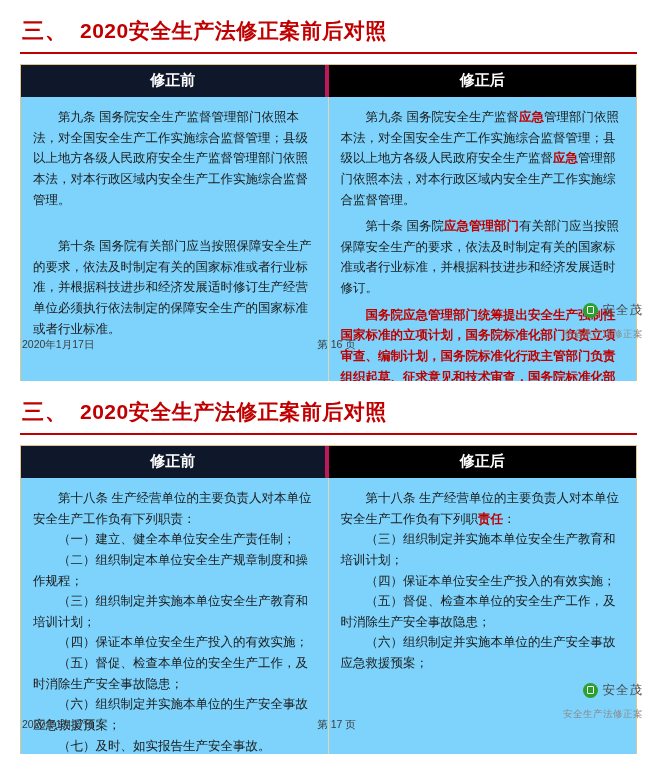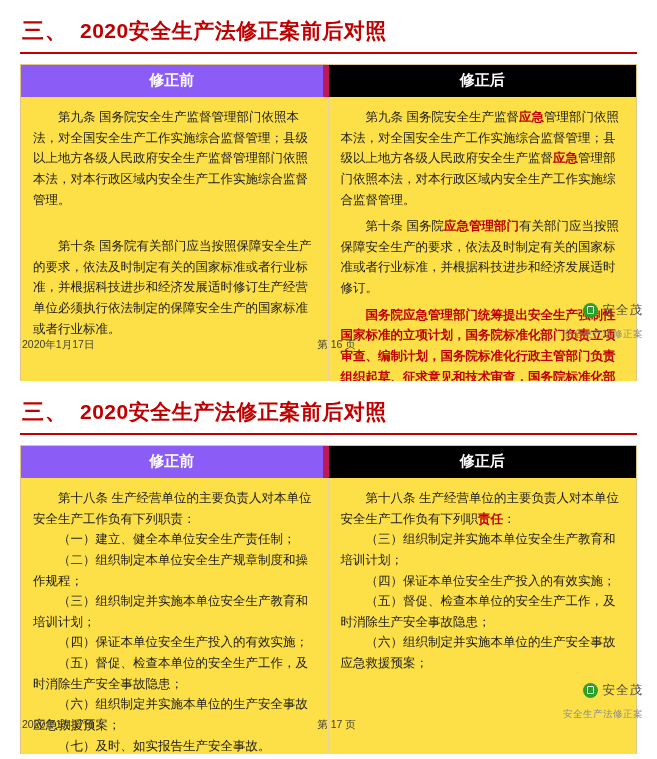"修正前" .th.left { background: #8b5cf6 -> #0f172a; border-right: 6px solid #be185d -> 4px solid #be185d }
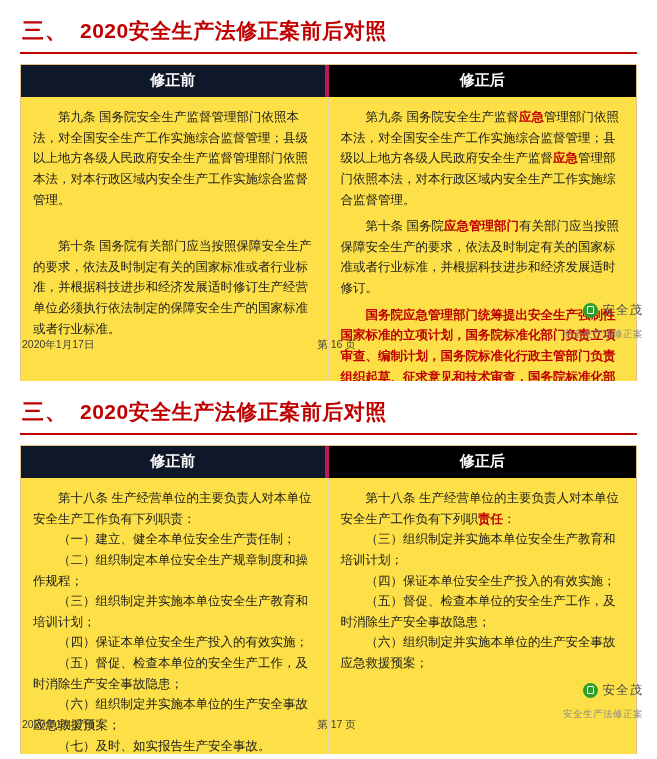"第九条" .tbody { background: #fde047 -> #7dd3fc }
